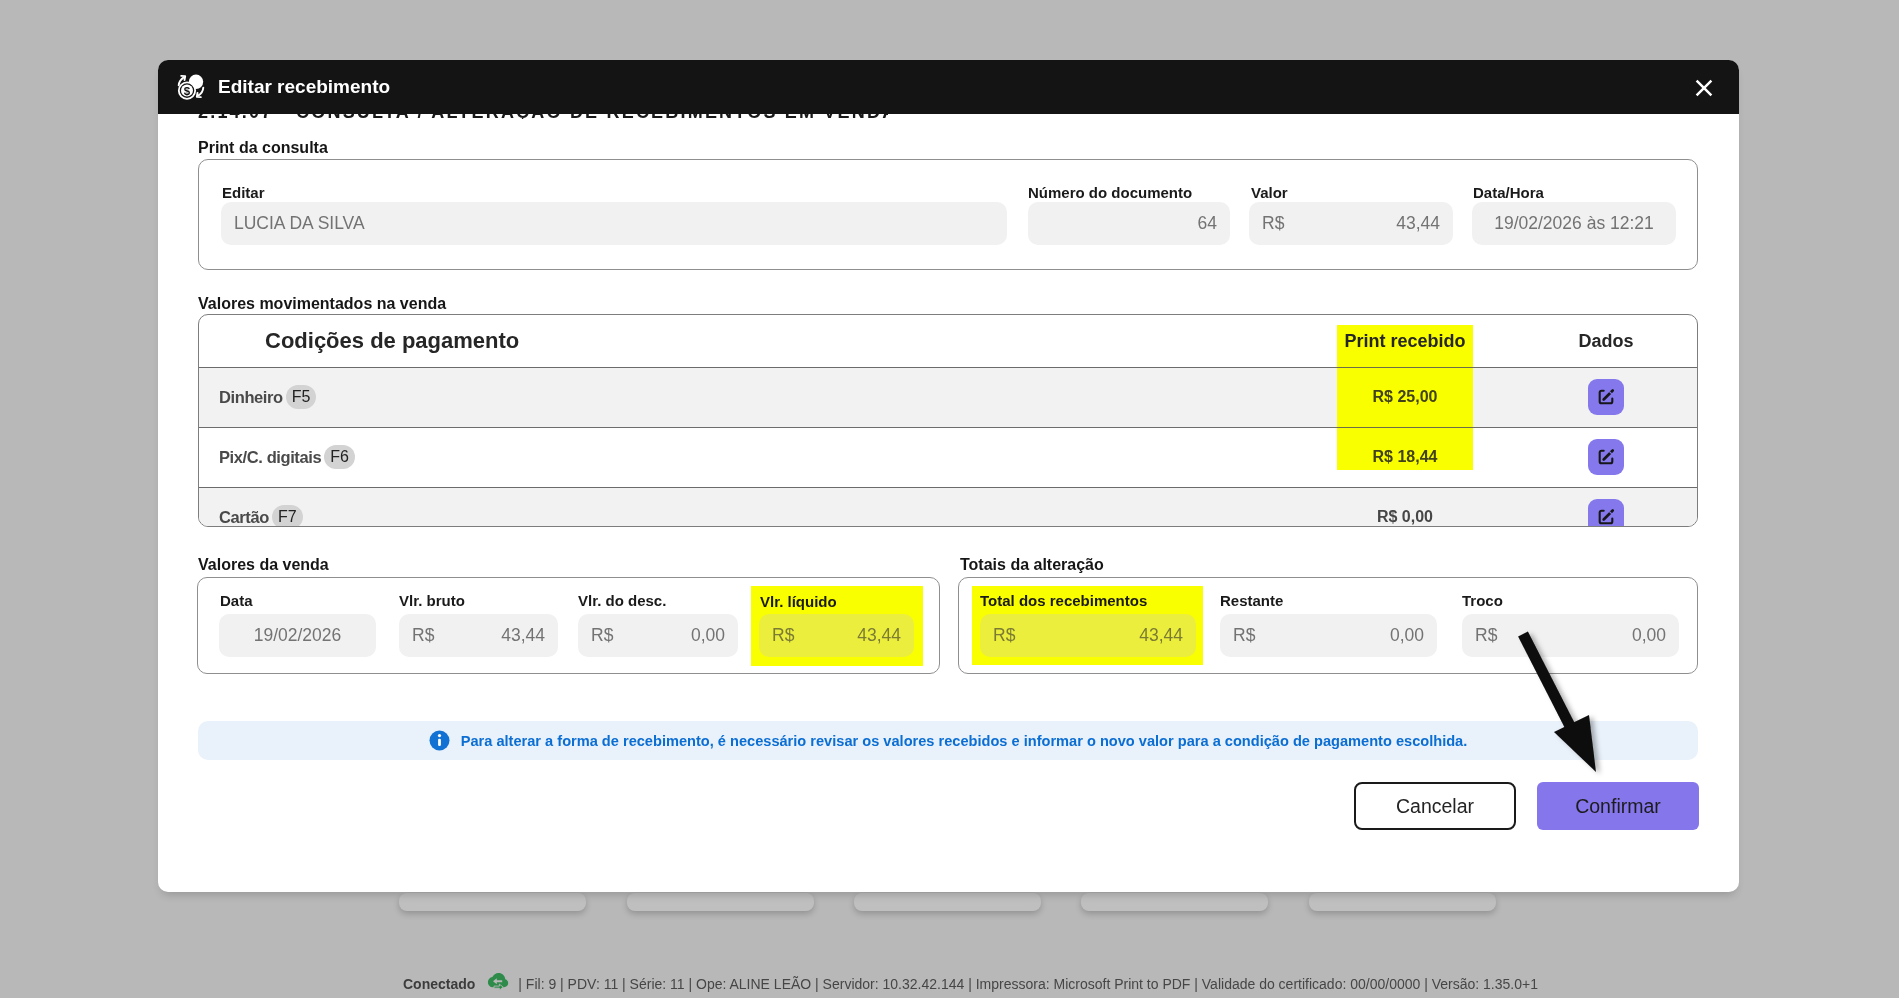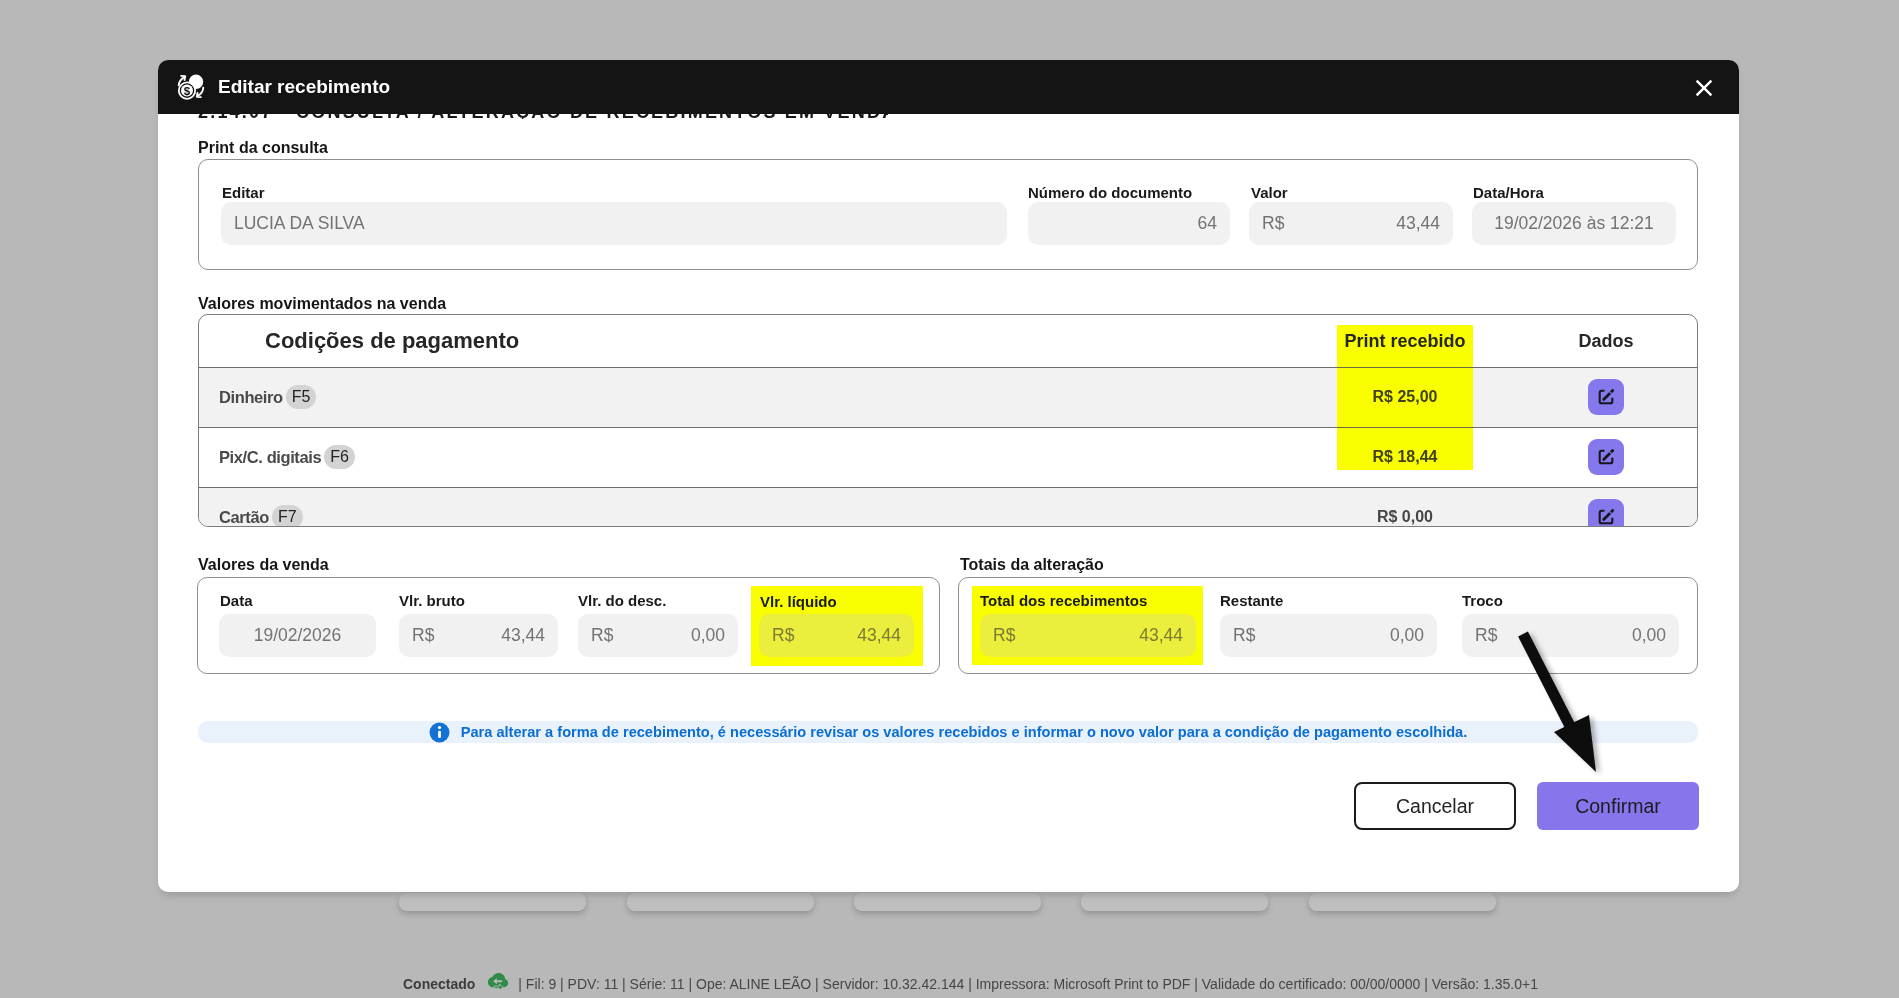"Para alterar a forma de" .banner { height: 22px -> 39px }
